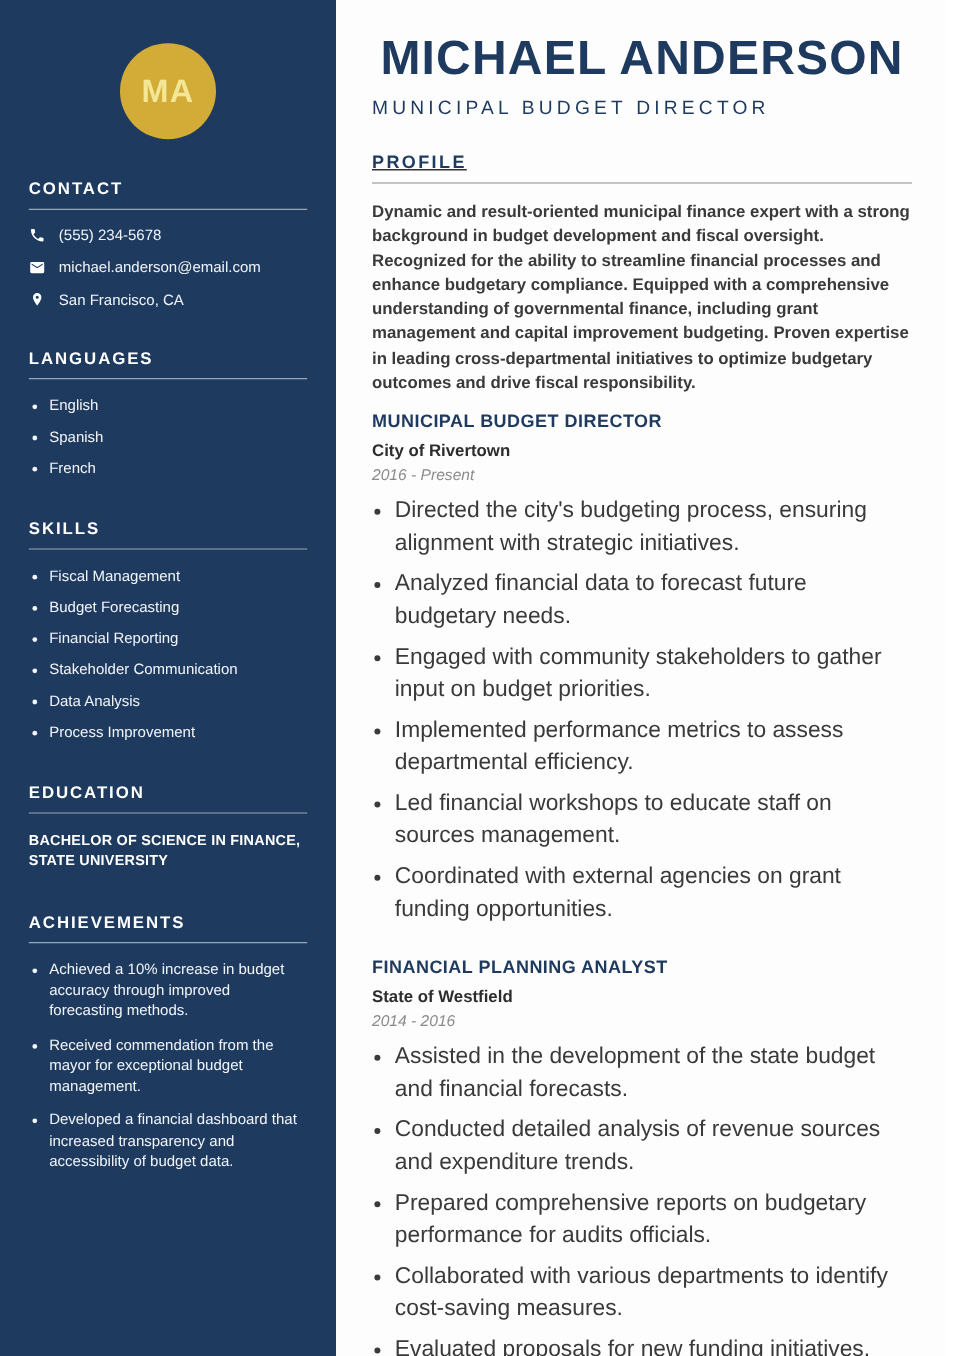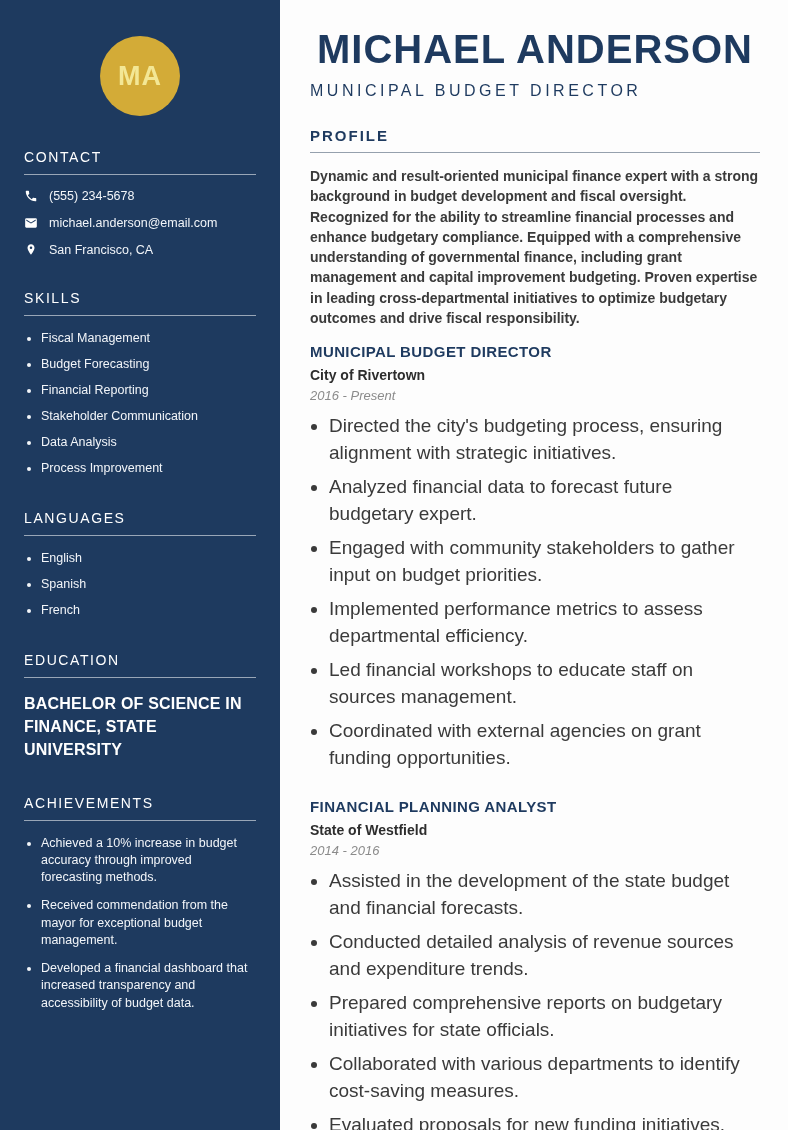"PROFILE" .section-heading-wrap { text-decoration: none -> underline }
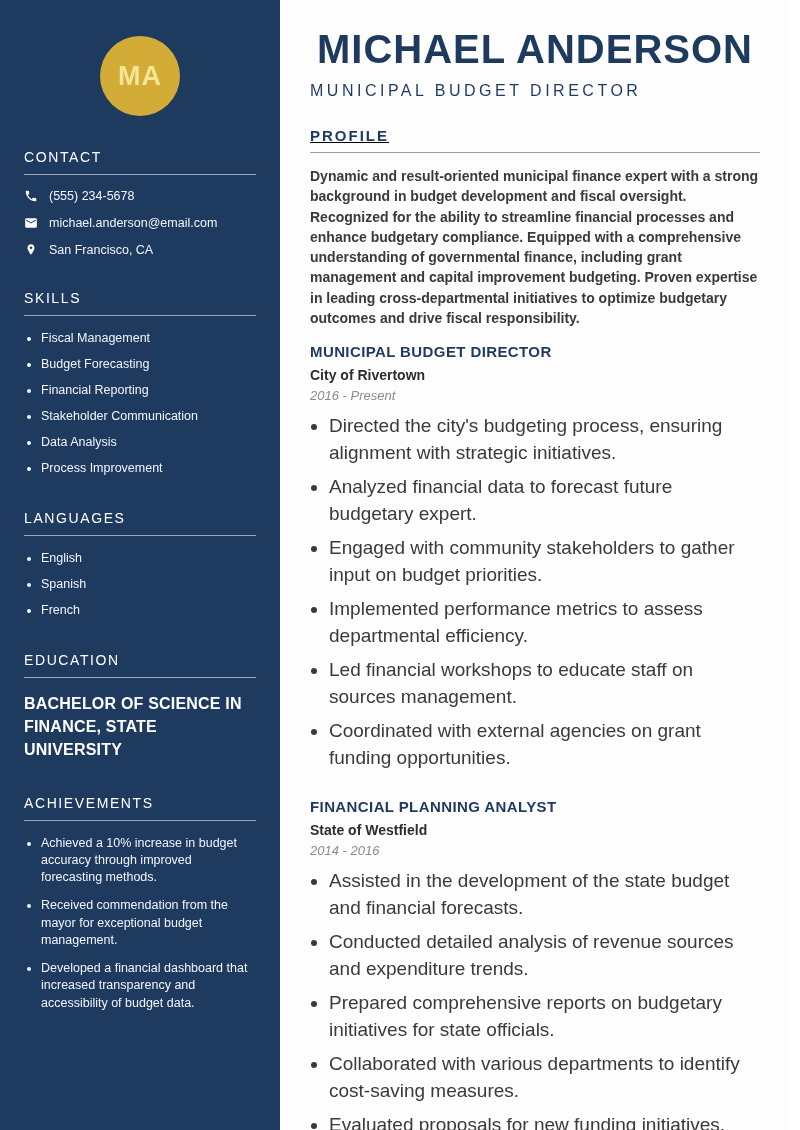"CONTACT" .side-heading { font-weight: 400 -> 700 }
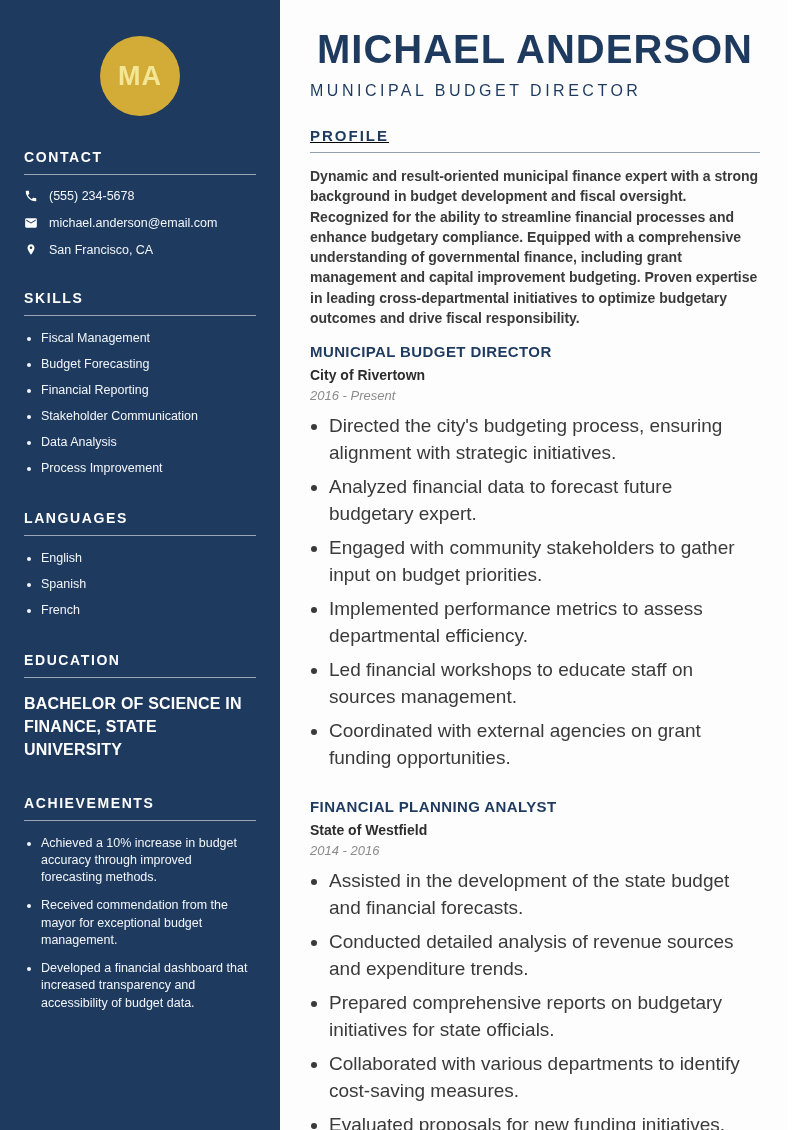"SKILLS" section.side-section { order: before "LANGUAGES" -> after "LANGUAGES" }
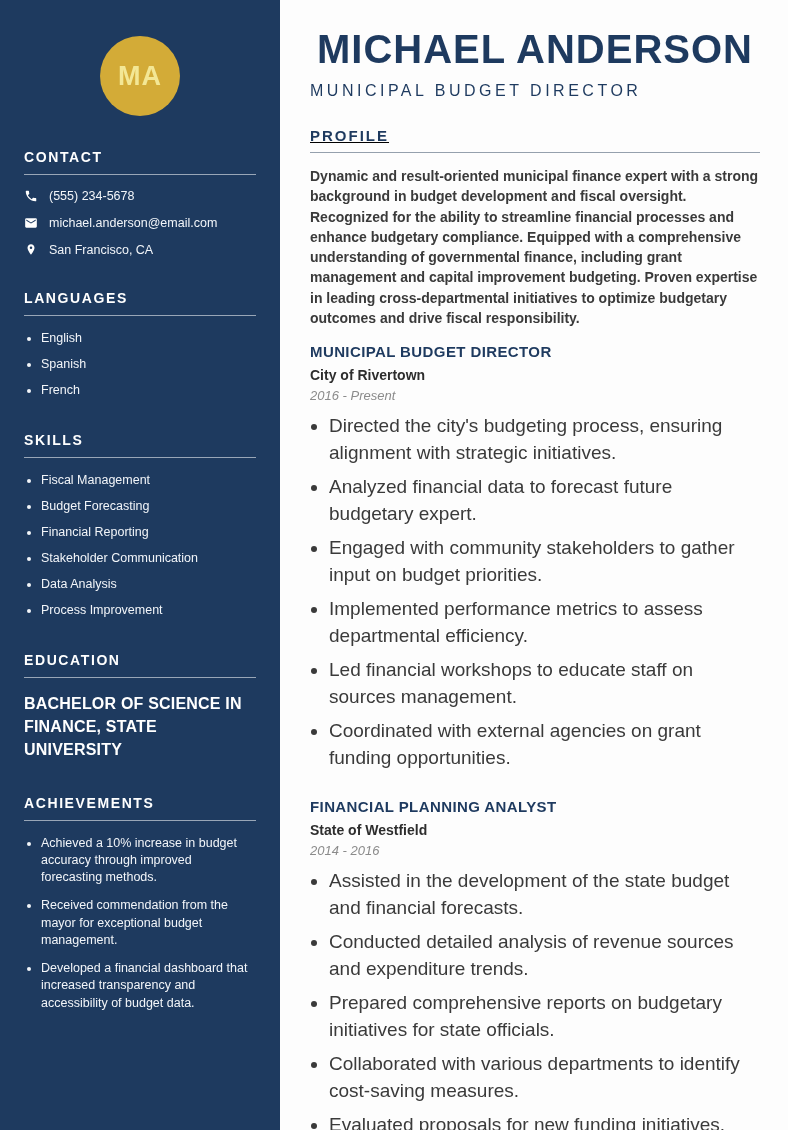"Analyzed financial data to forecast" li { text: expert -> needs }
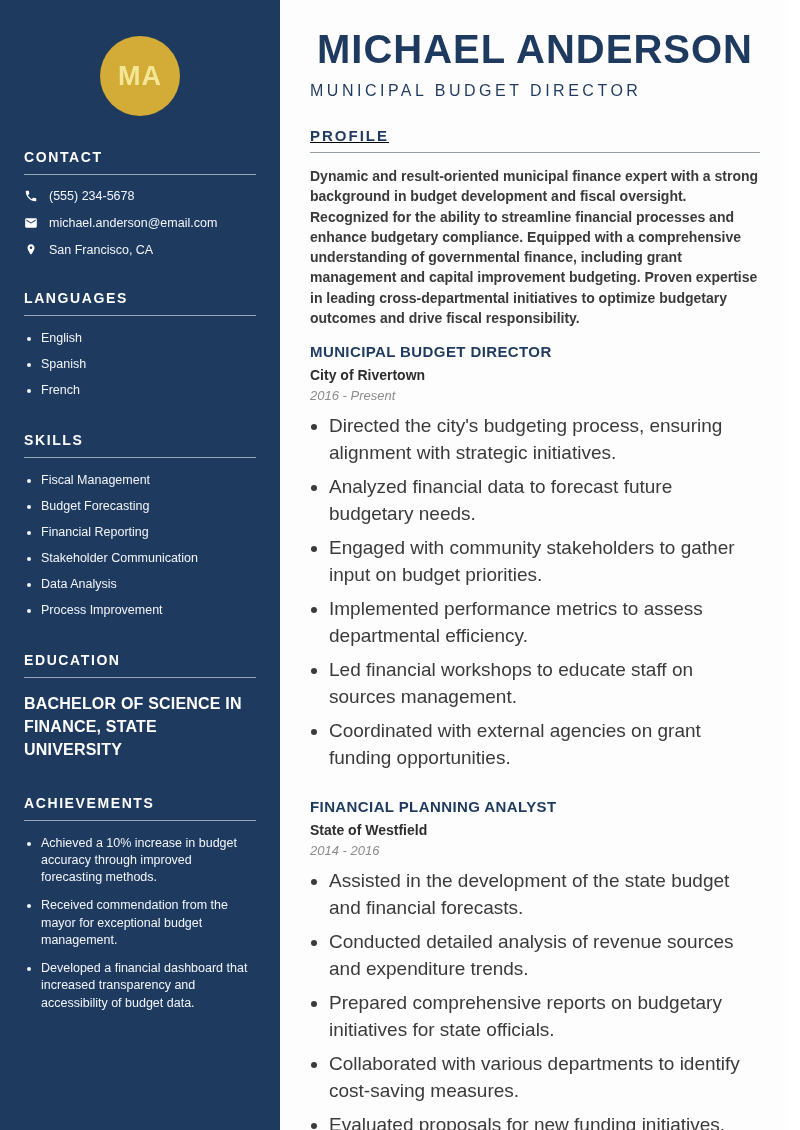"BACHELOR OF SCIENCE IN FINANCE," .edu-degree { font-size: 16px -> 12px }
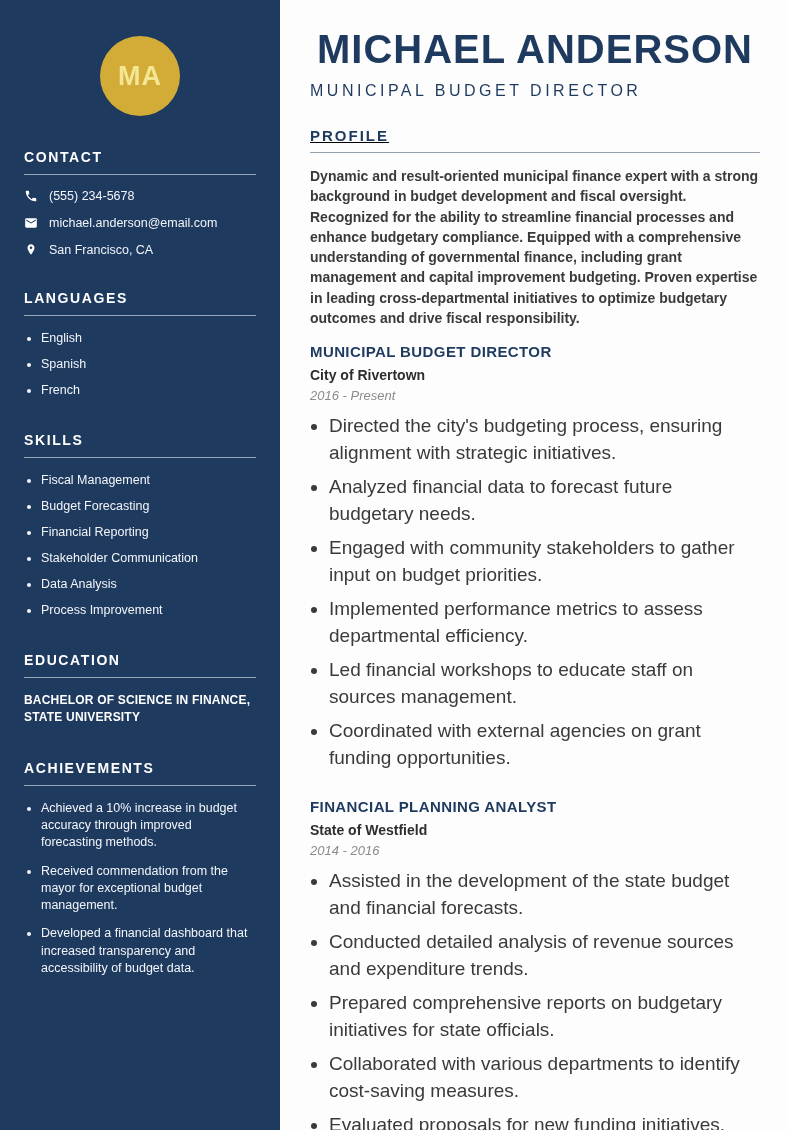"Prepared comprehensive reports on" li { text: initiatives for state -> performance for audits }
